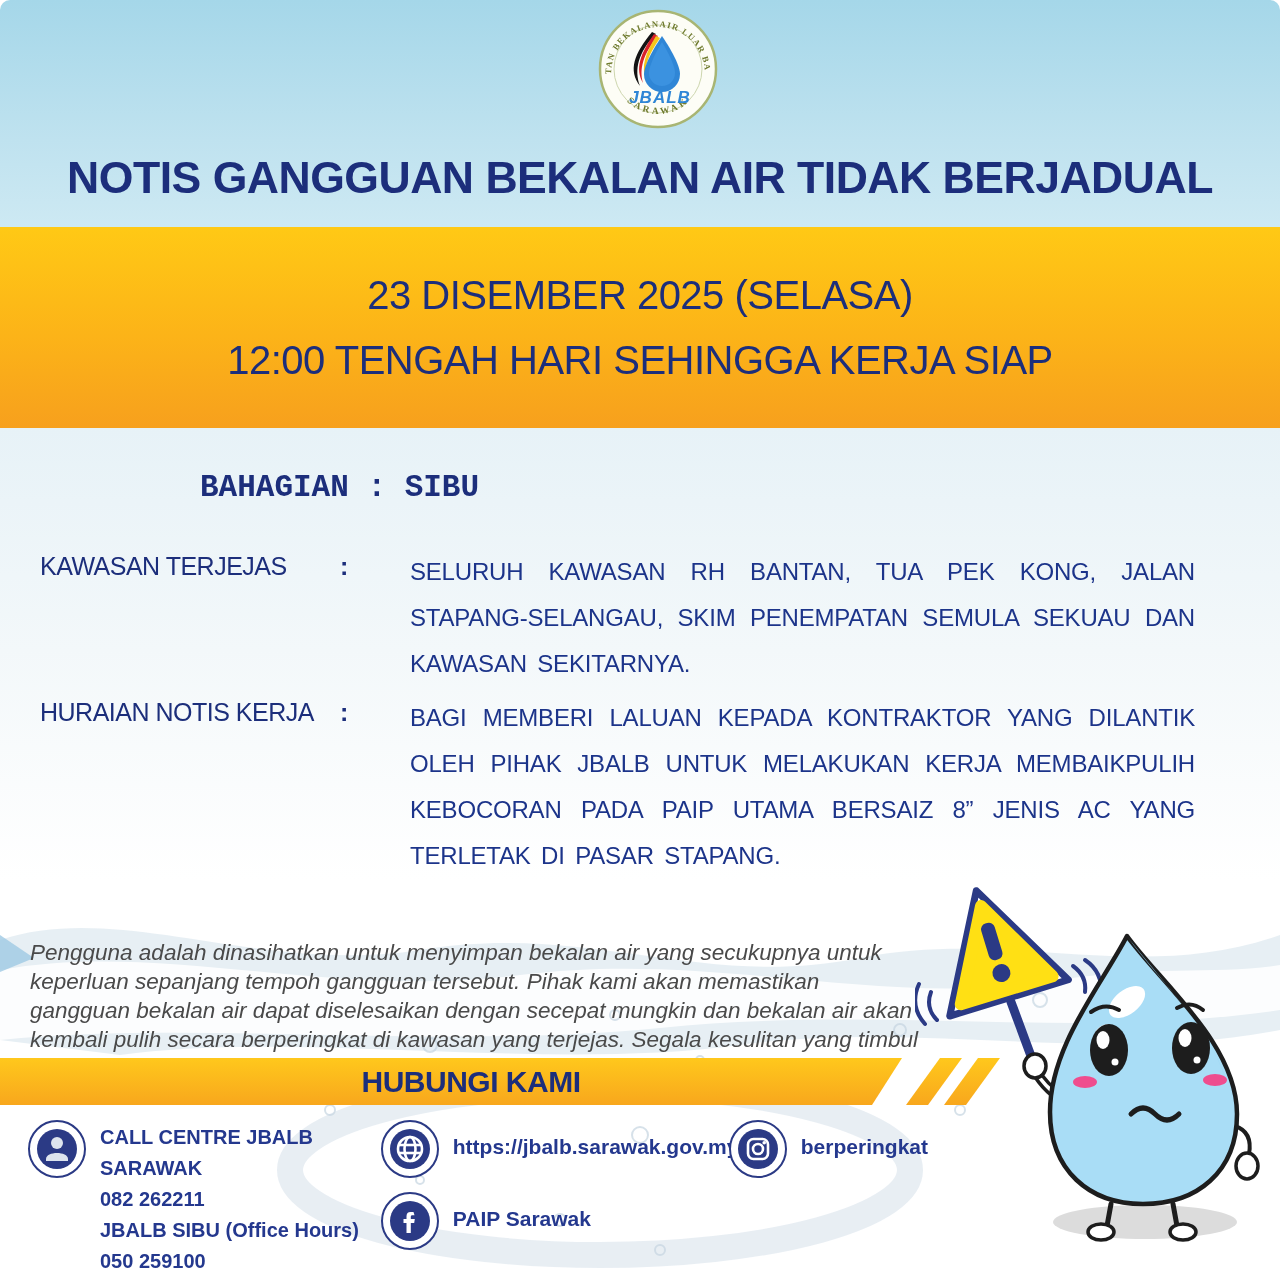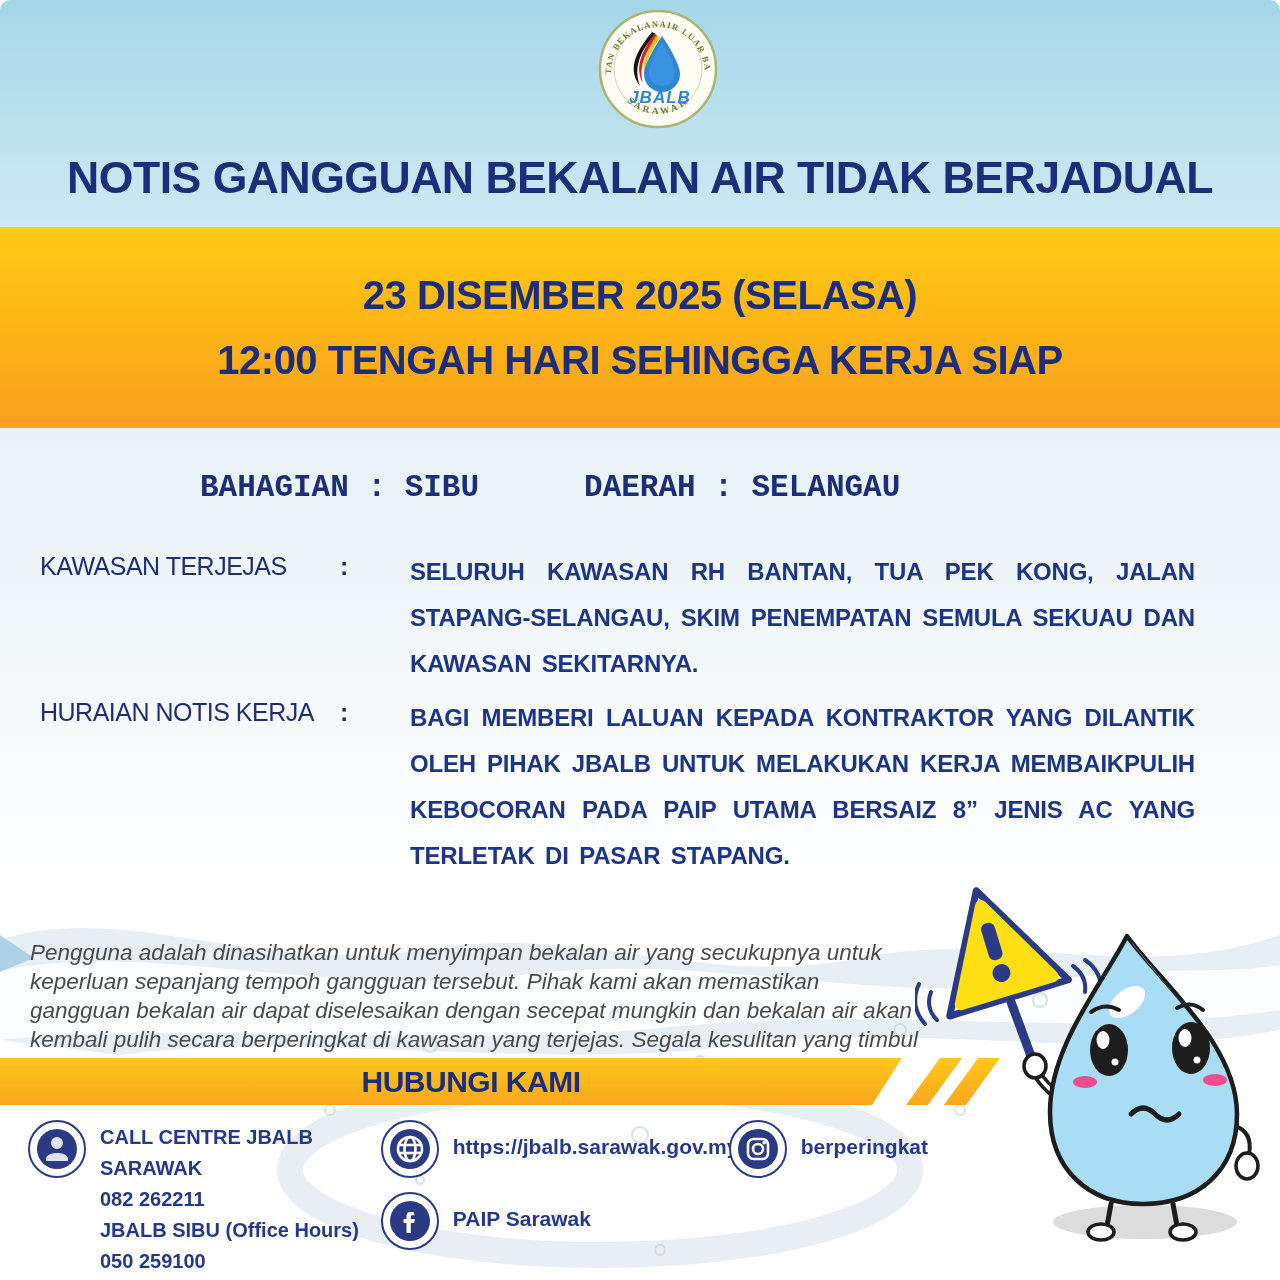"23 DISEMBER 2025 (SELASA)" .date-band div { font-weight: 700 -> 400 }
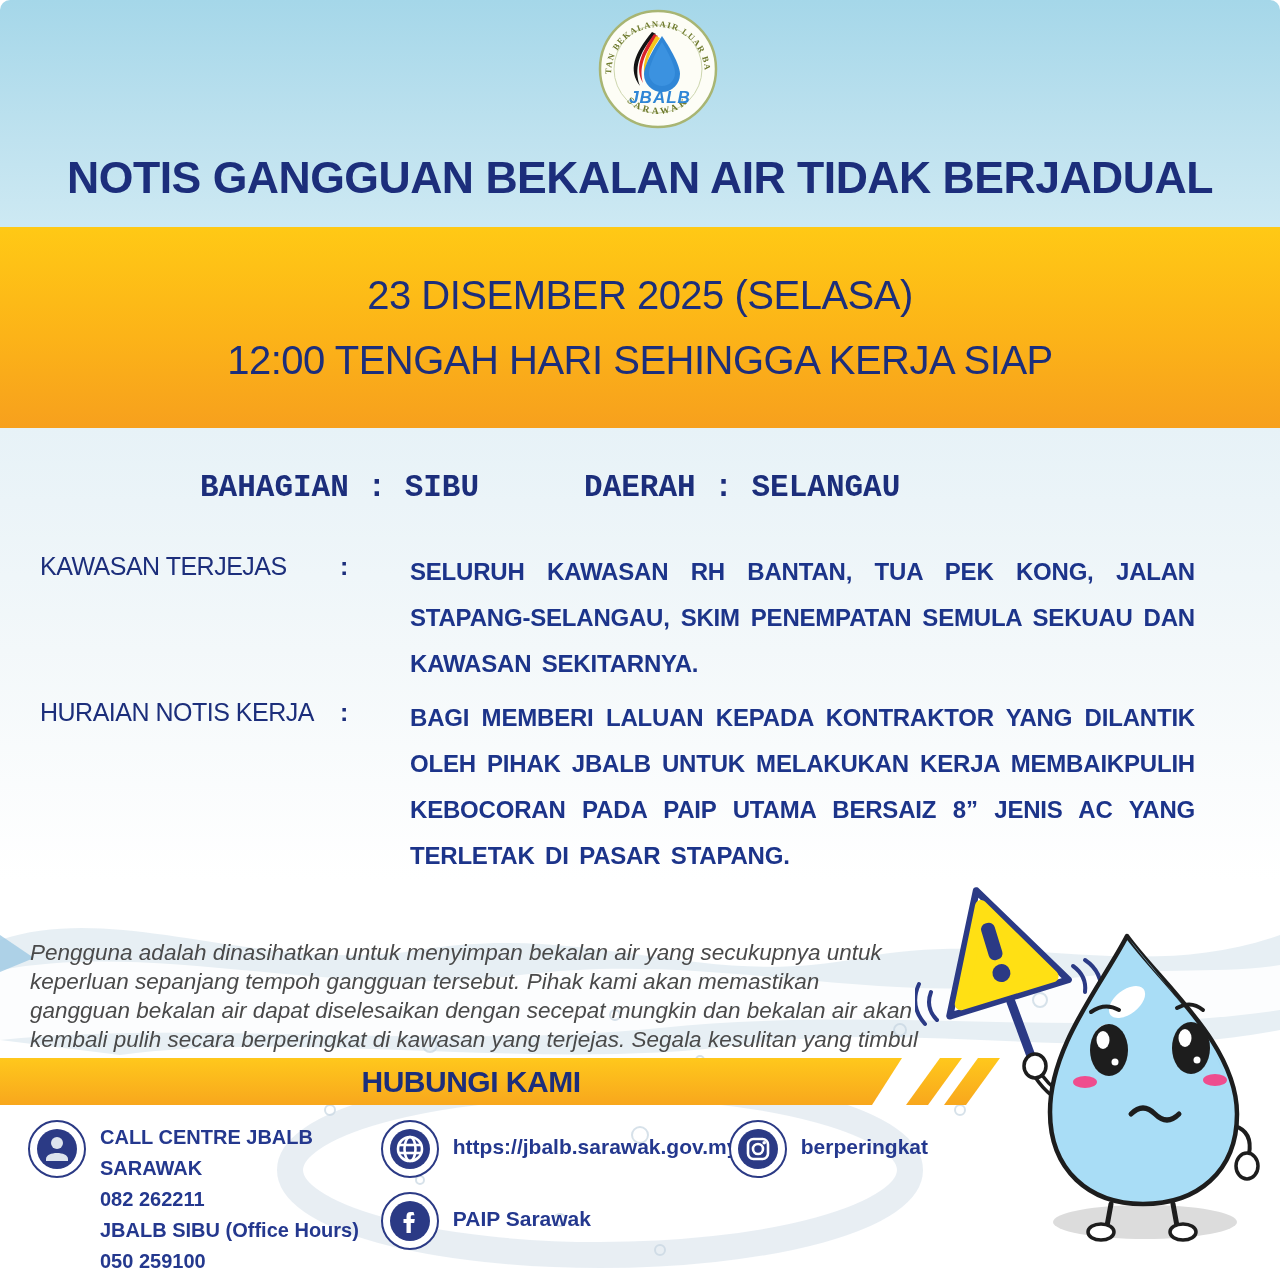"DAERAH : SELANGAU" div.region-item { html: <div>DAERAH : SELANGAU</div> -> none }
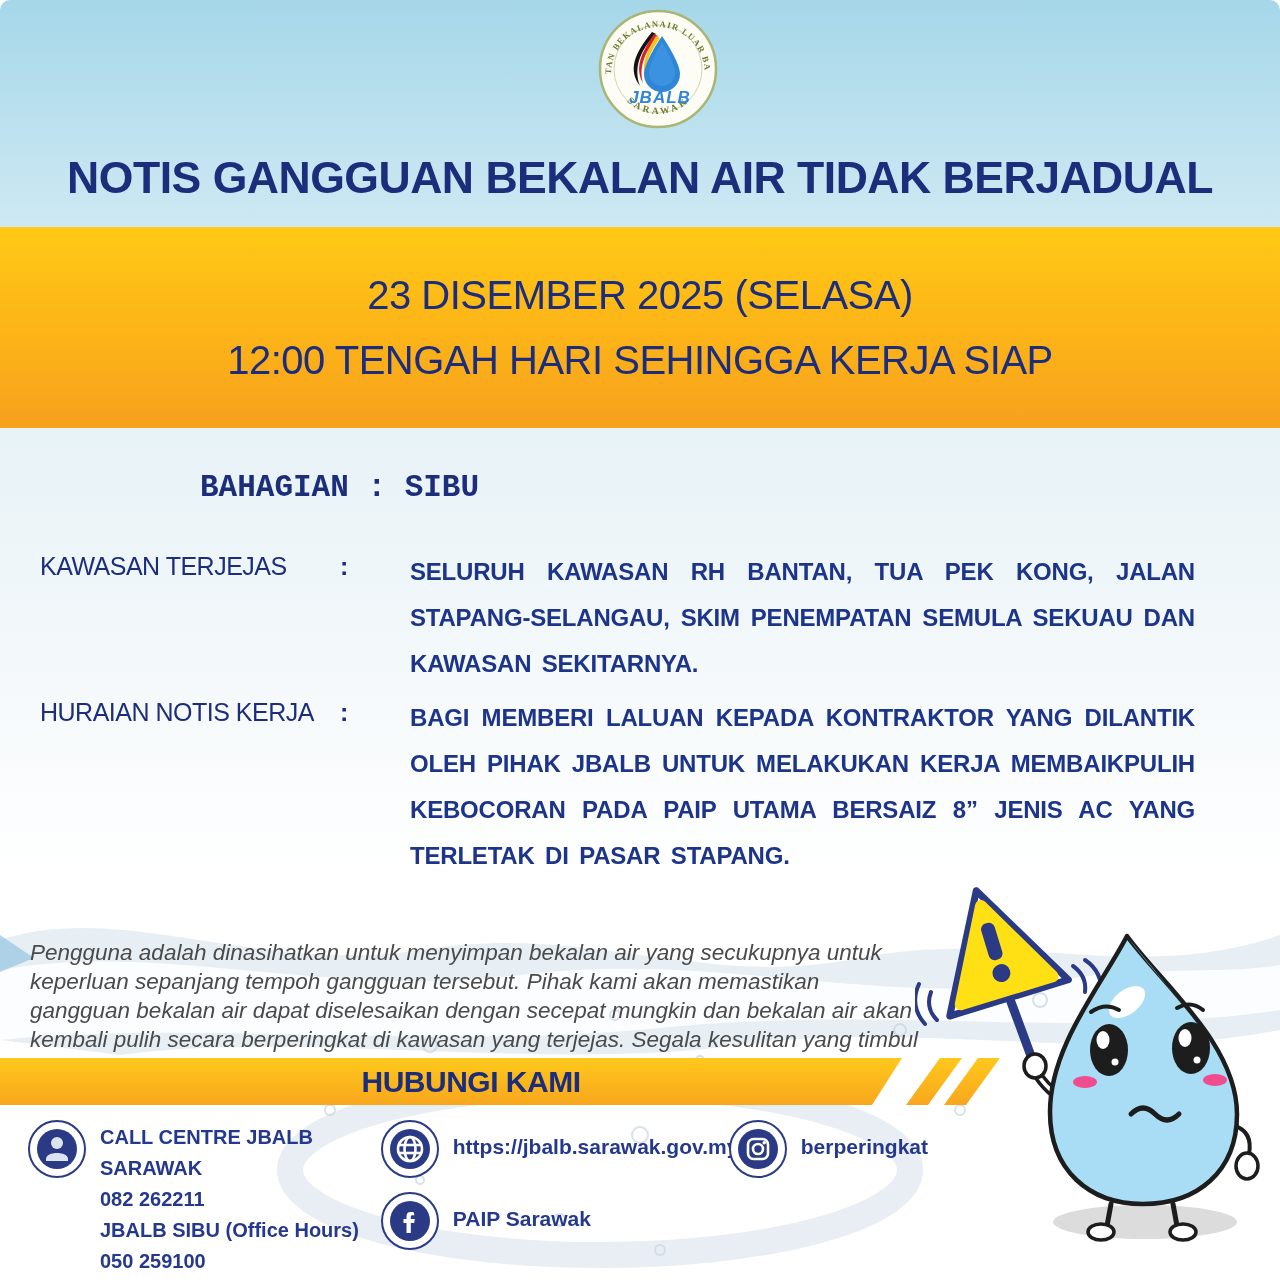"SELURUH KAWASAN RH BANTAN, TUA" .d-value { font-weight: 700 -> 400 }
